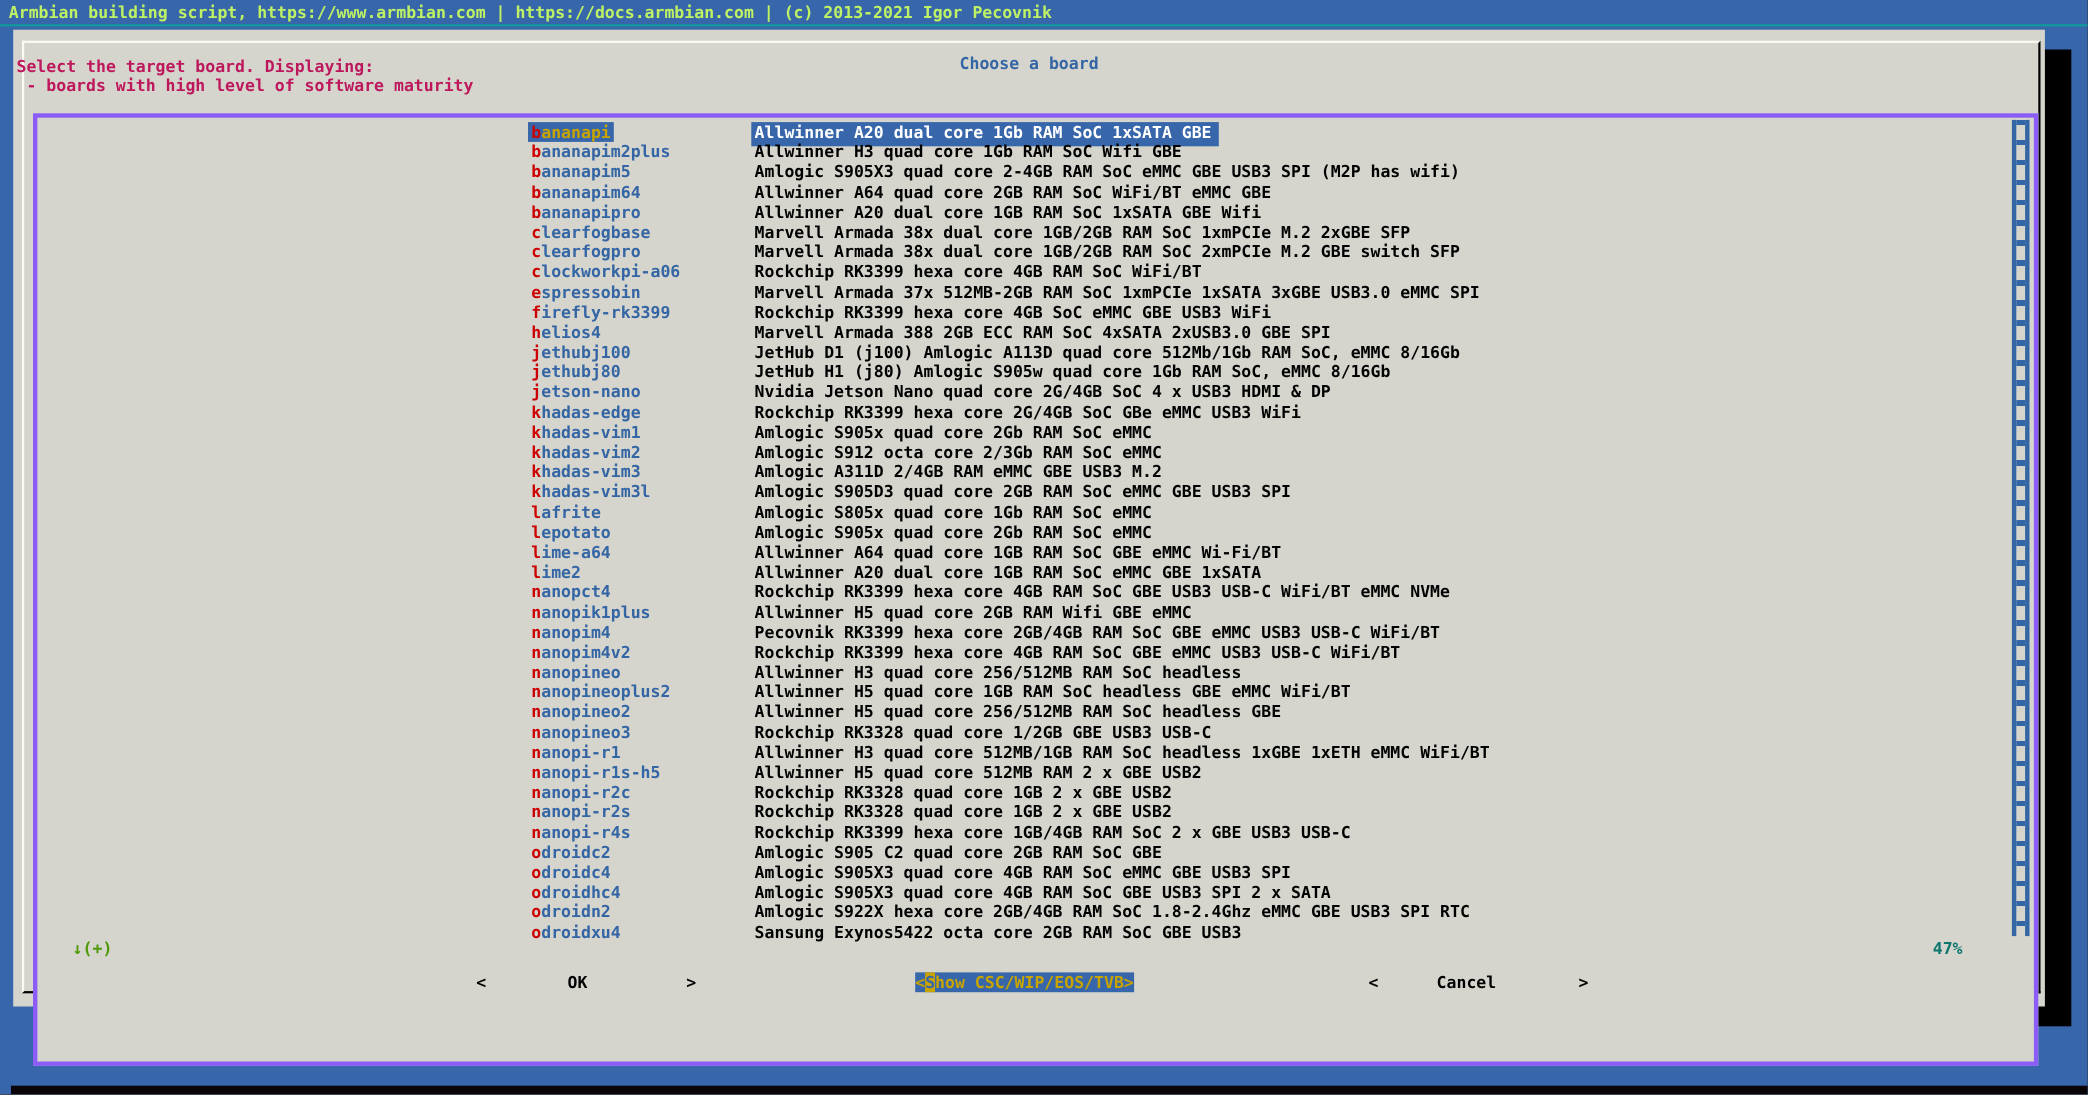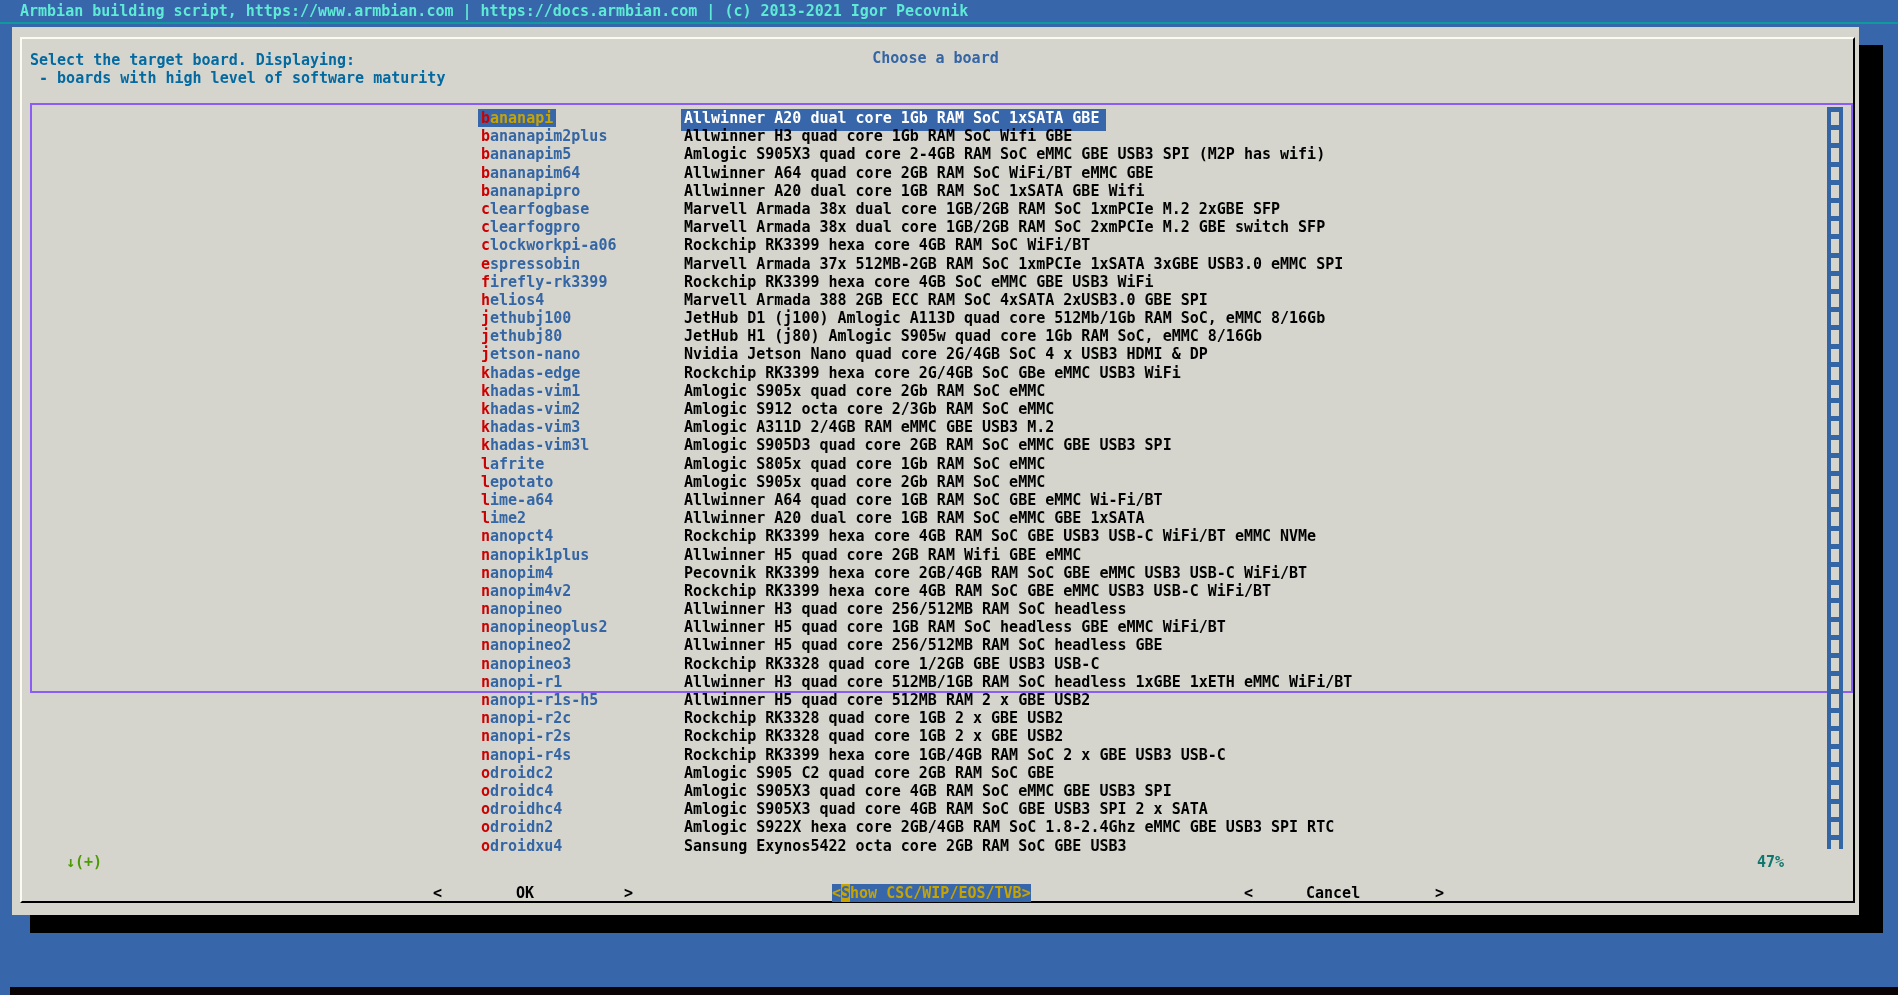"Armbian building script," .backtitle { color: #5eead4 -> #bef264; margin-left: 12px -> none }
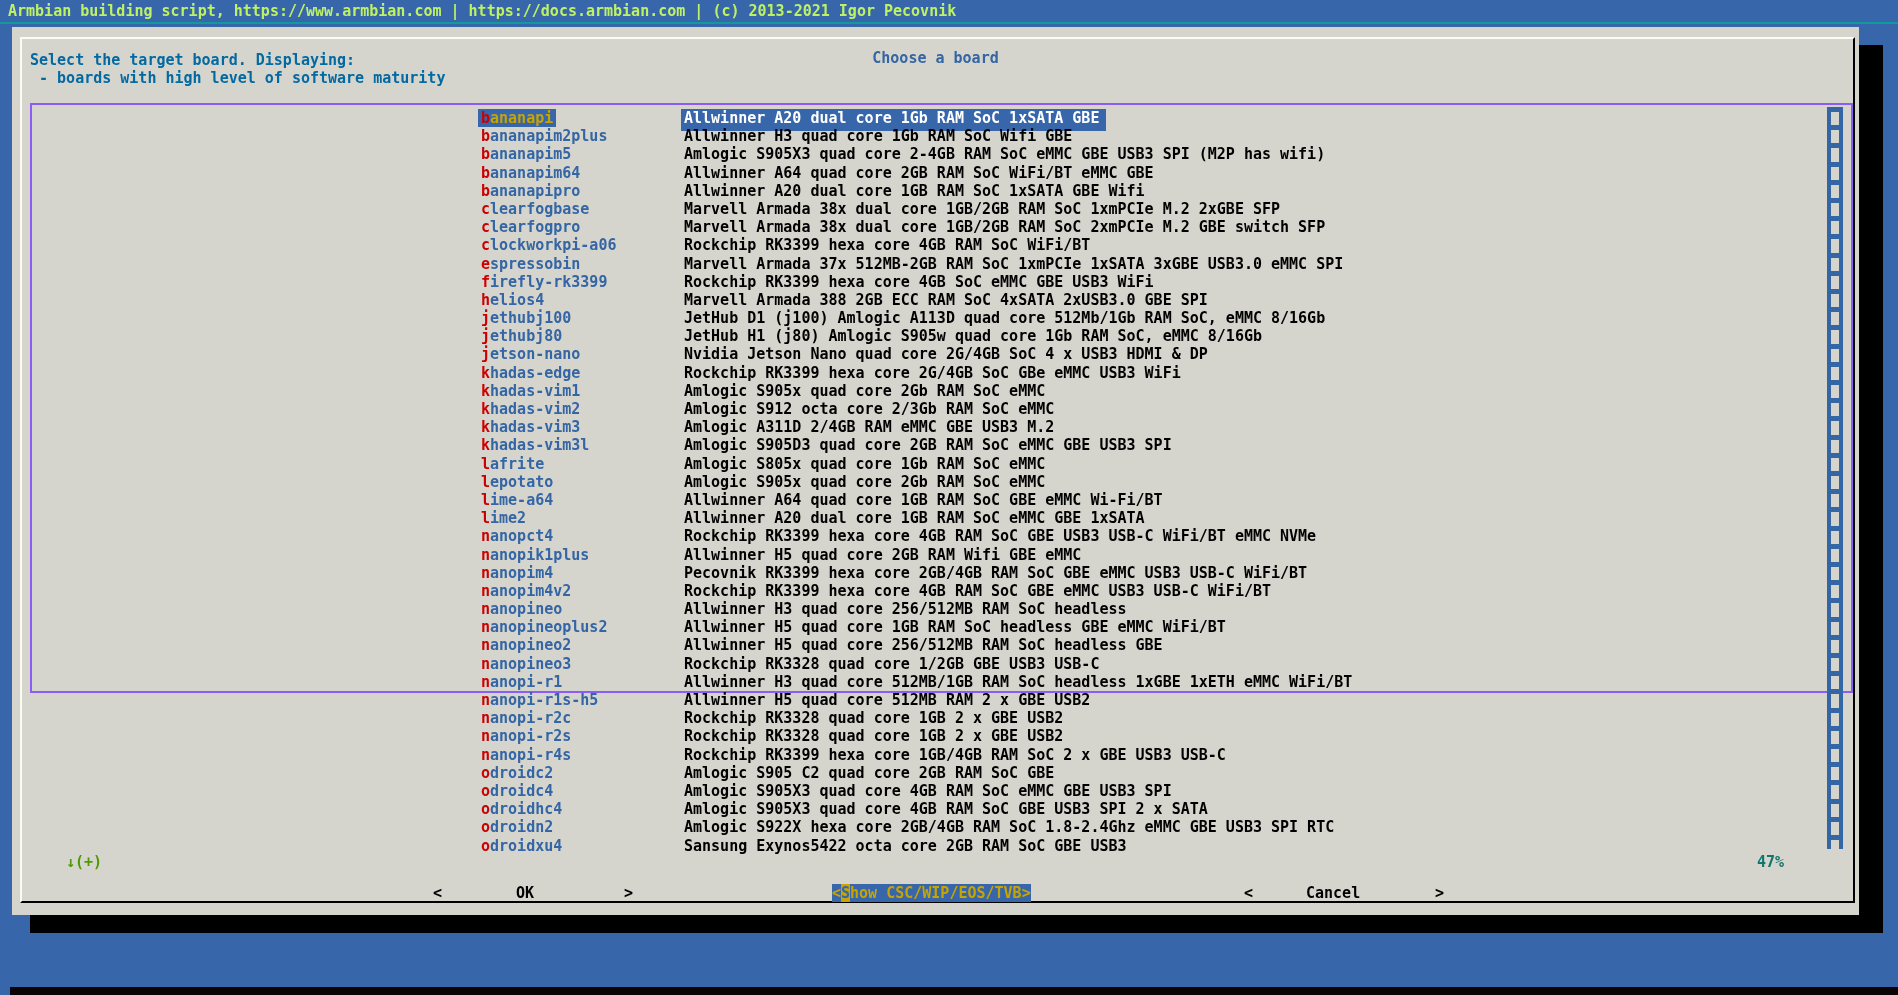"Select the target board. Displaying:" .instr { color: #0369a1 -> #be185d; left: 18px -> 3px }
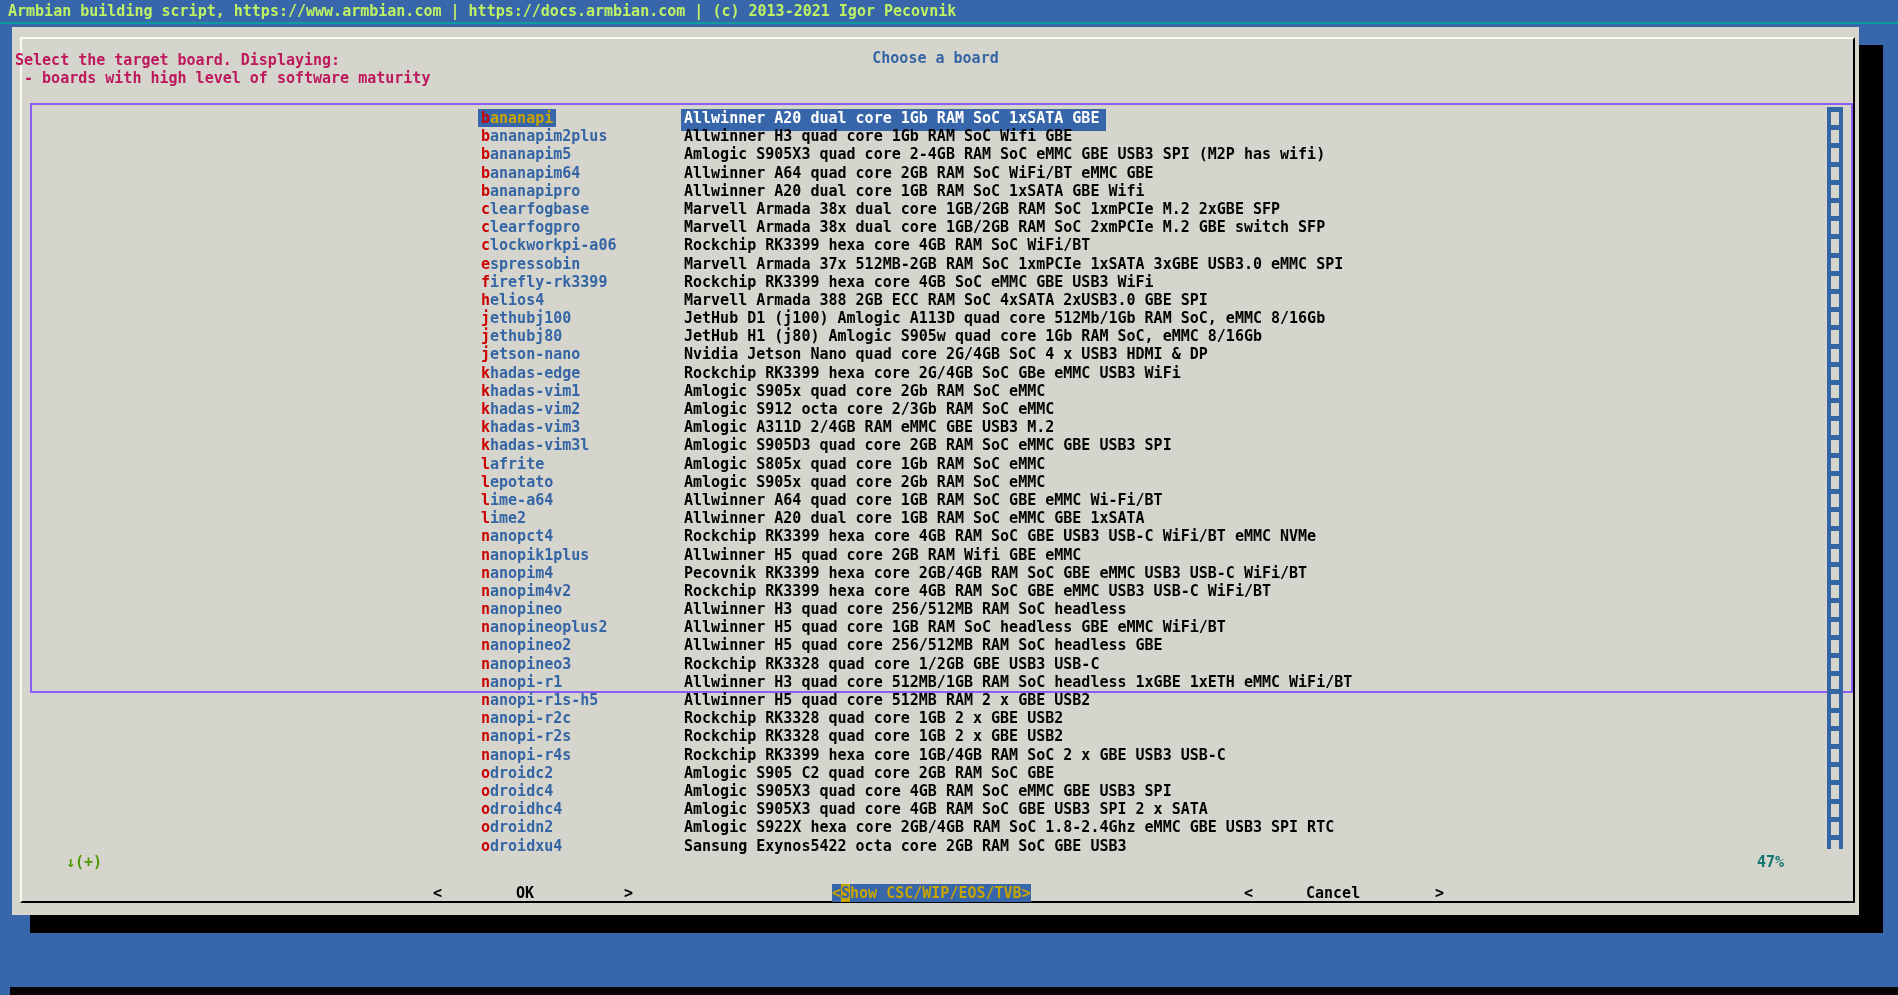"bananapi" .listbox { border: 2px solid #8b5cf6 -> 4px solid #8b5cf6; height: 590px -> 866px }
